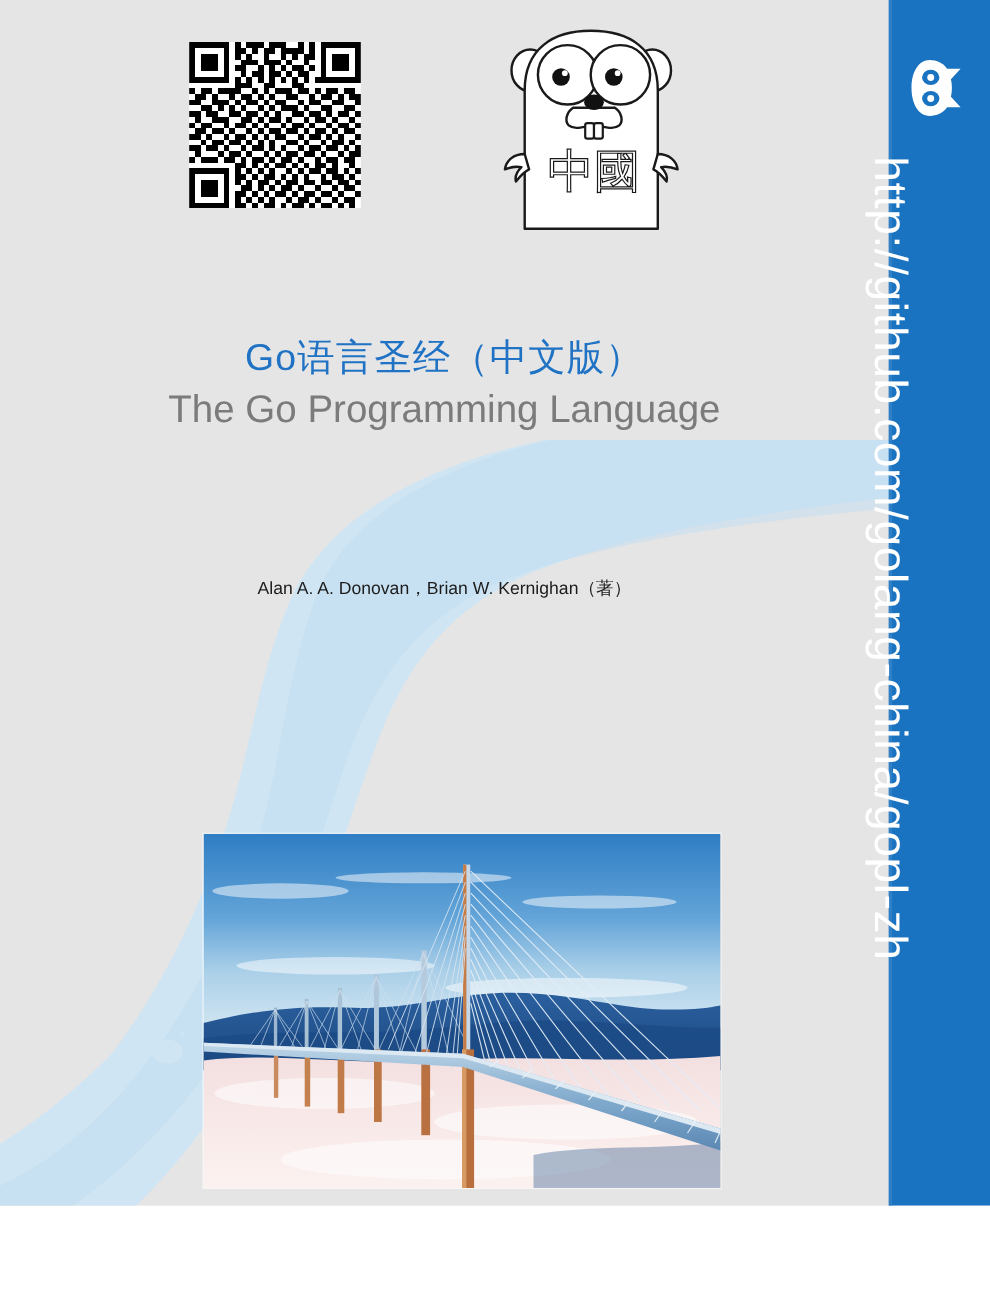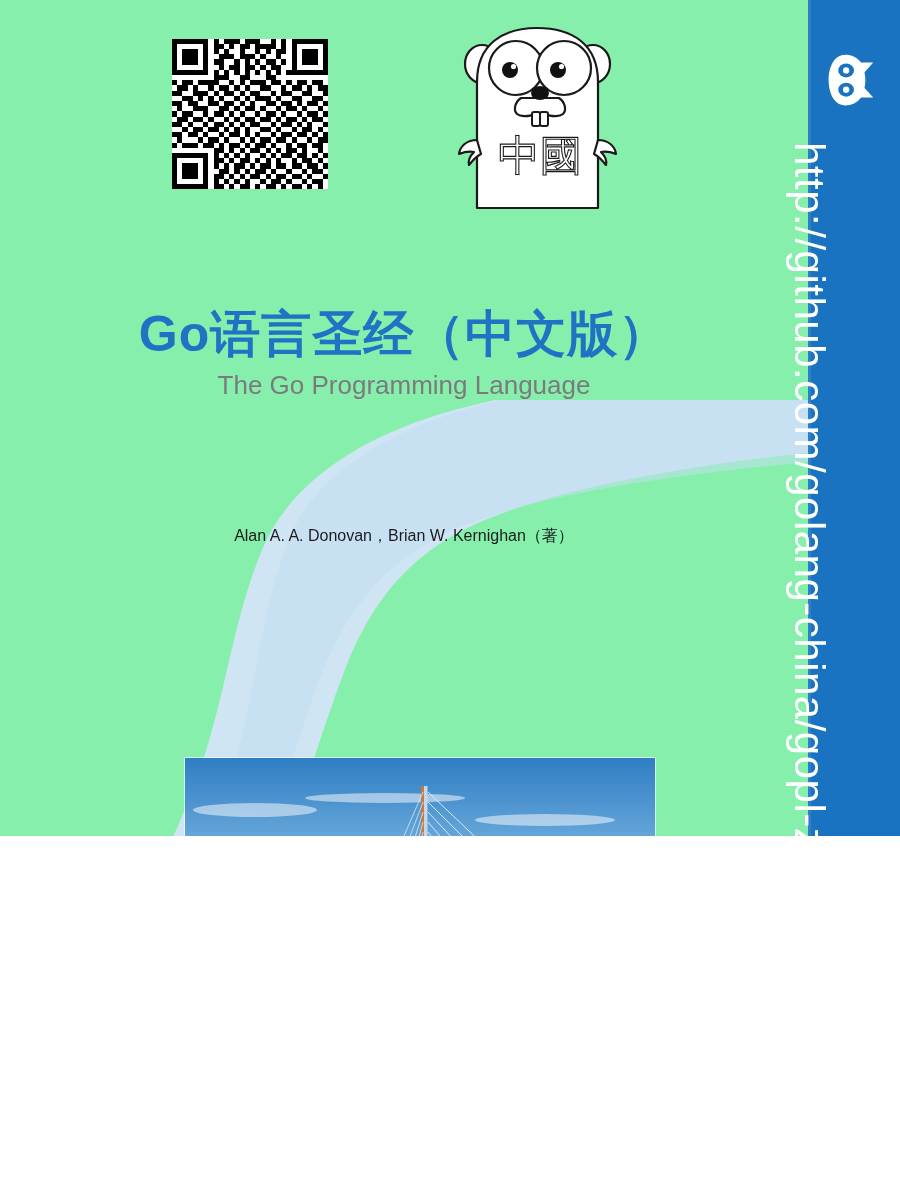"中國" #cover { background: #86efac -> #e5e5e5; height: 836px -> 1096px }
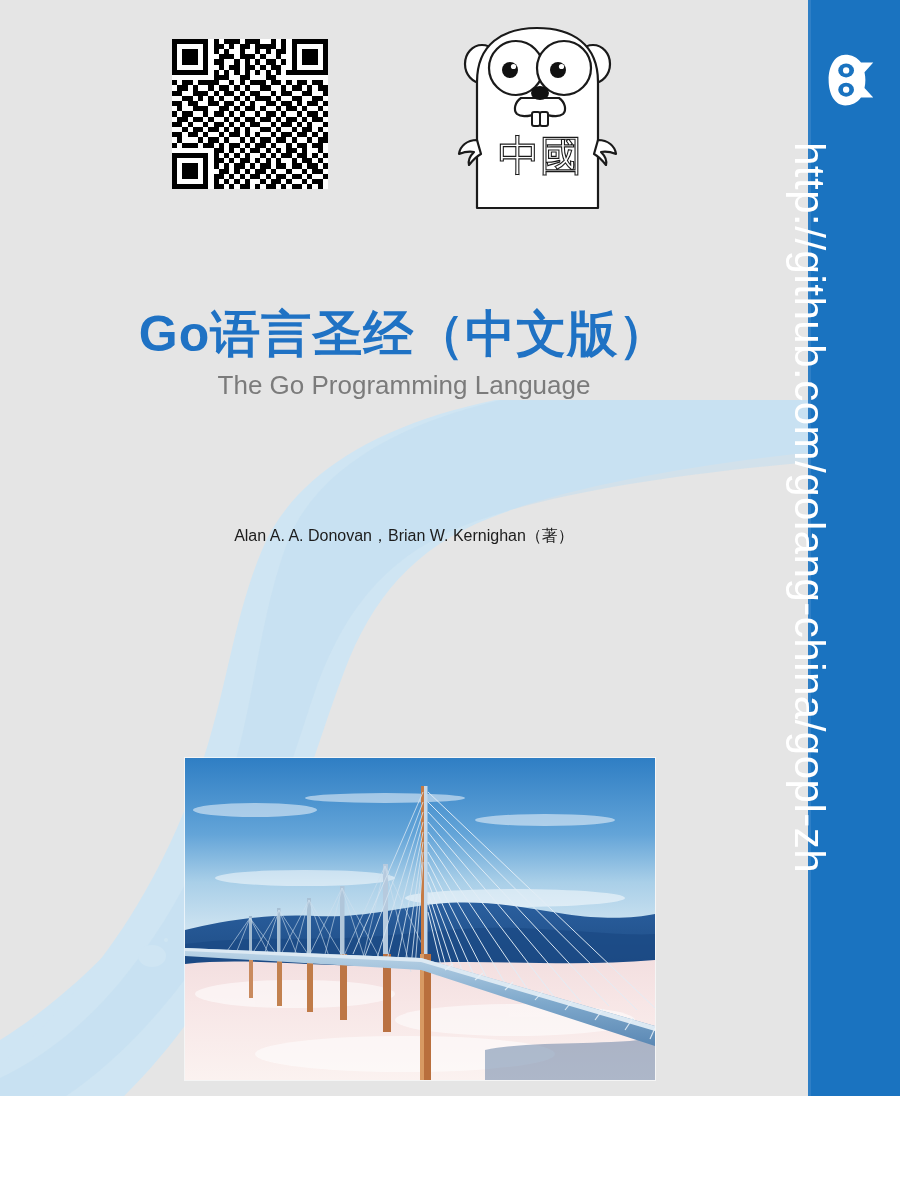"Go语言圣经（中文版）" #title-cn { font-size: 50px -> 34px; font-weight: bold -> normal }
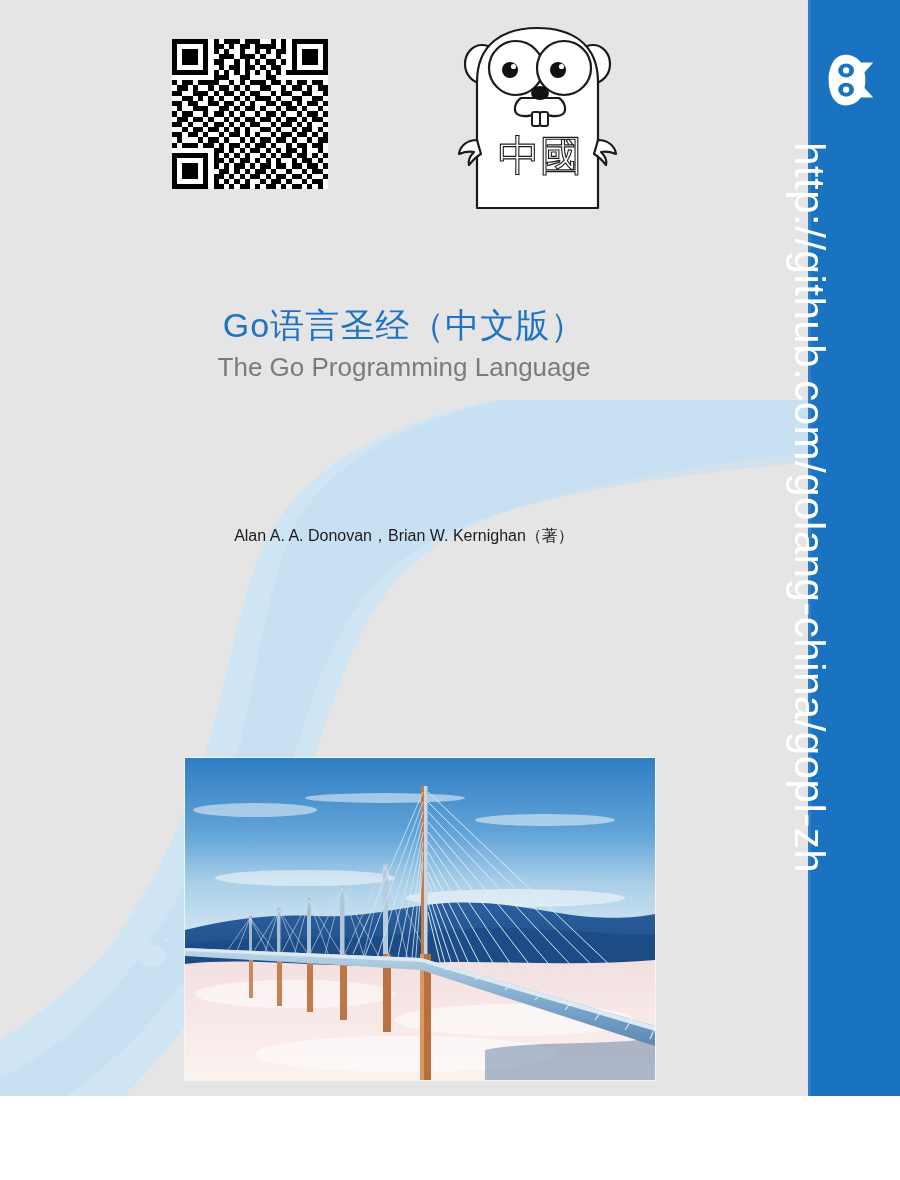"The Go Programming Language" #title-en { font-size: 26px -> 35px }
